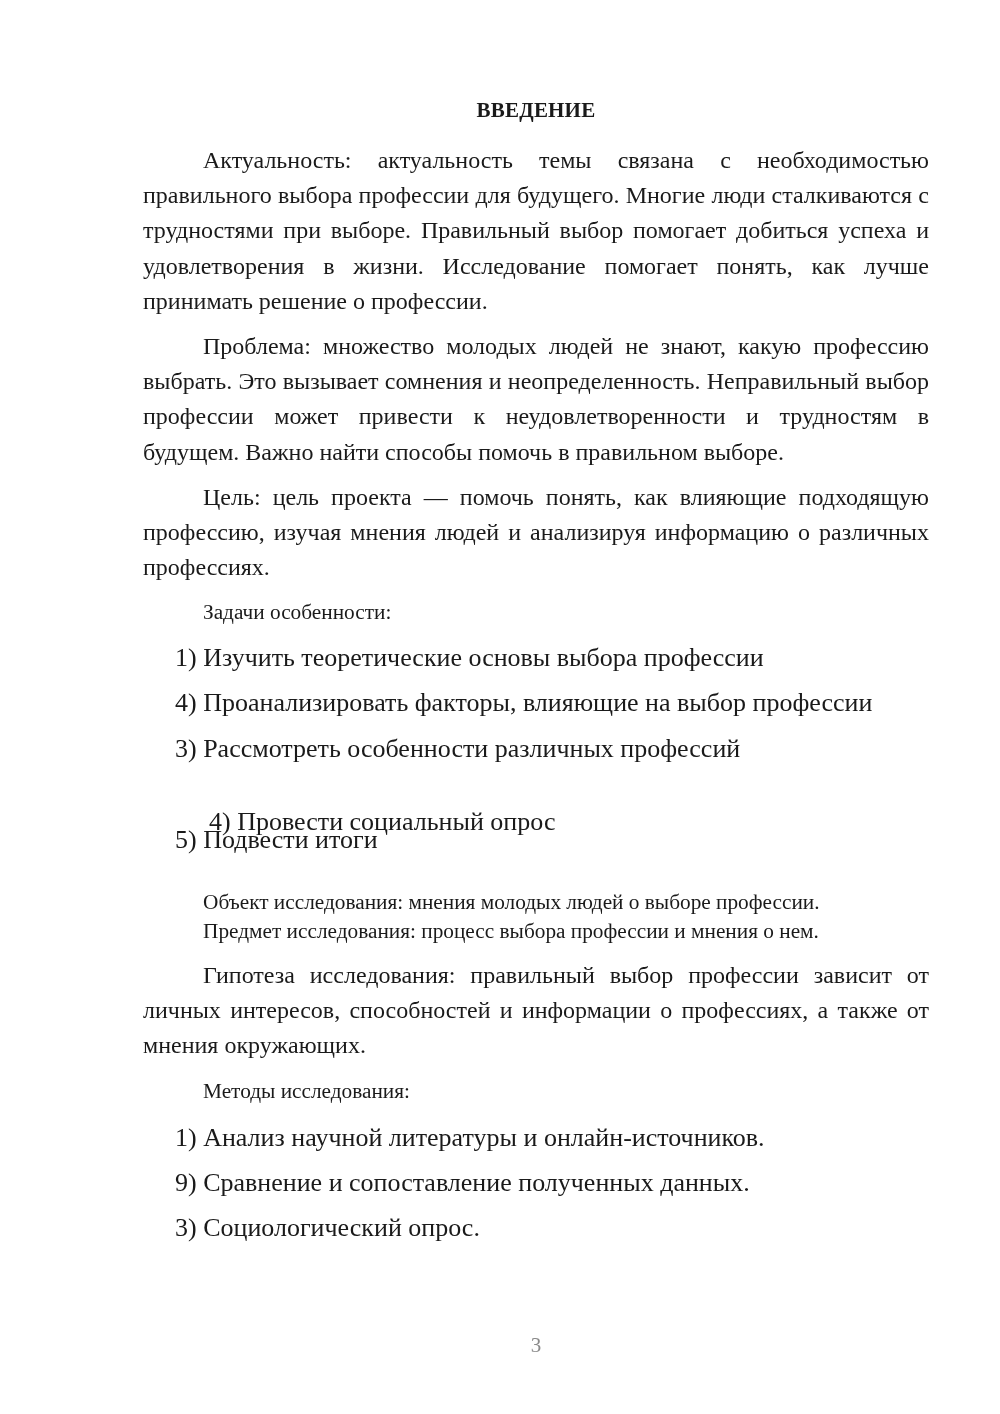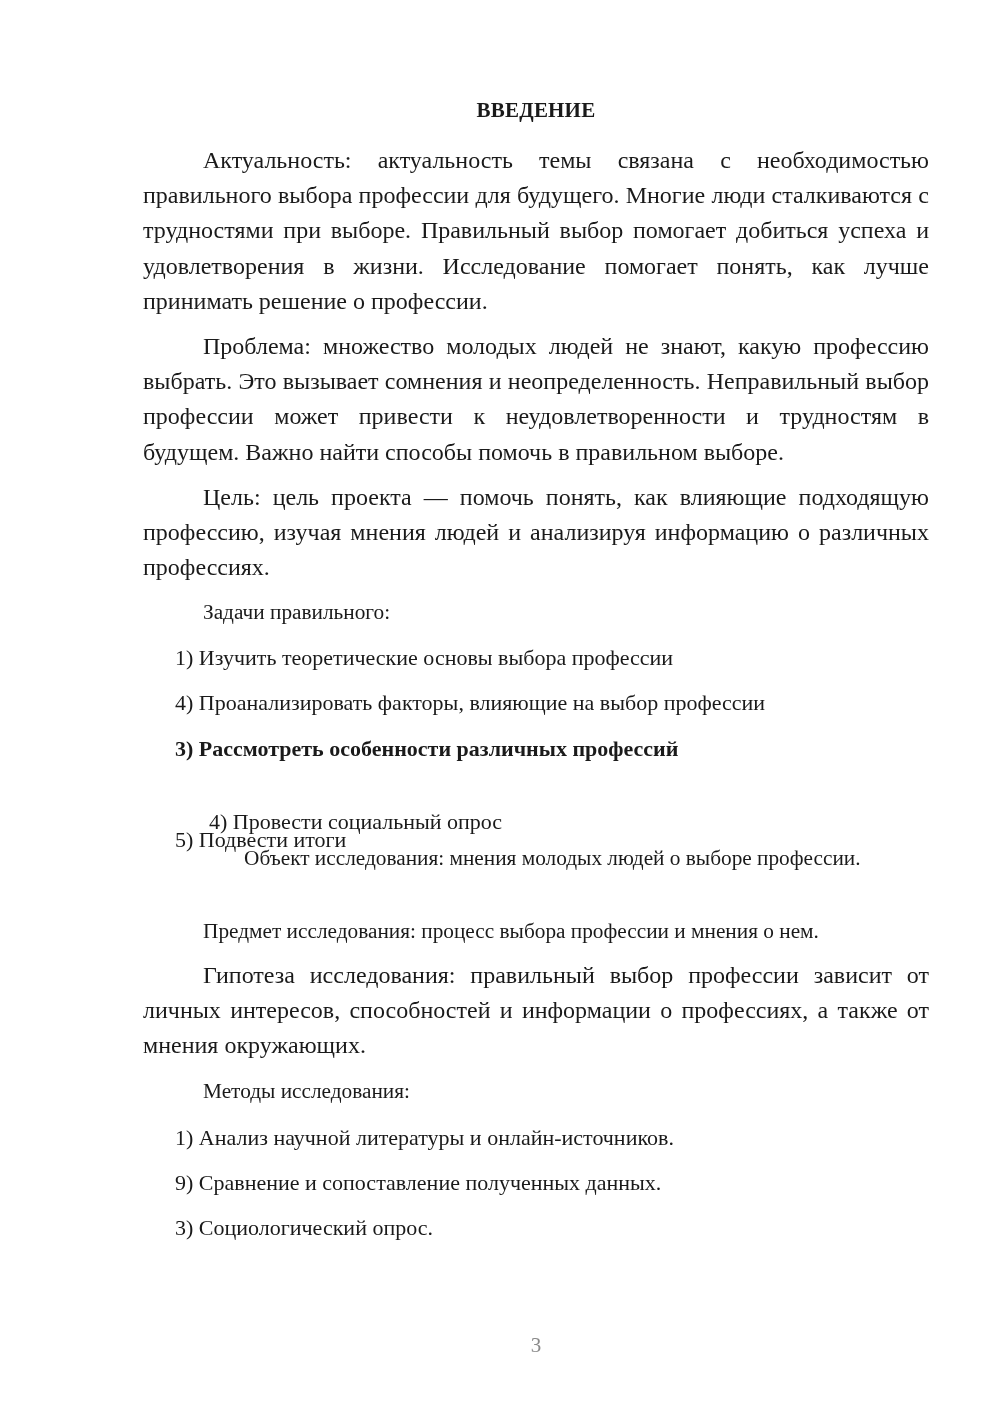"Задачи правильного:" div.heading-line { text: правильного -> особенности }
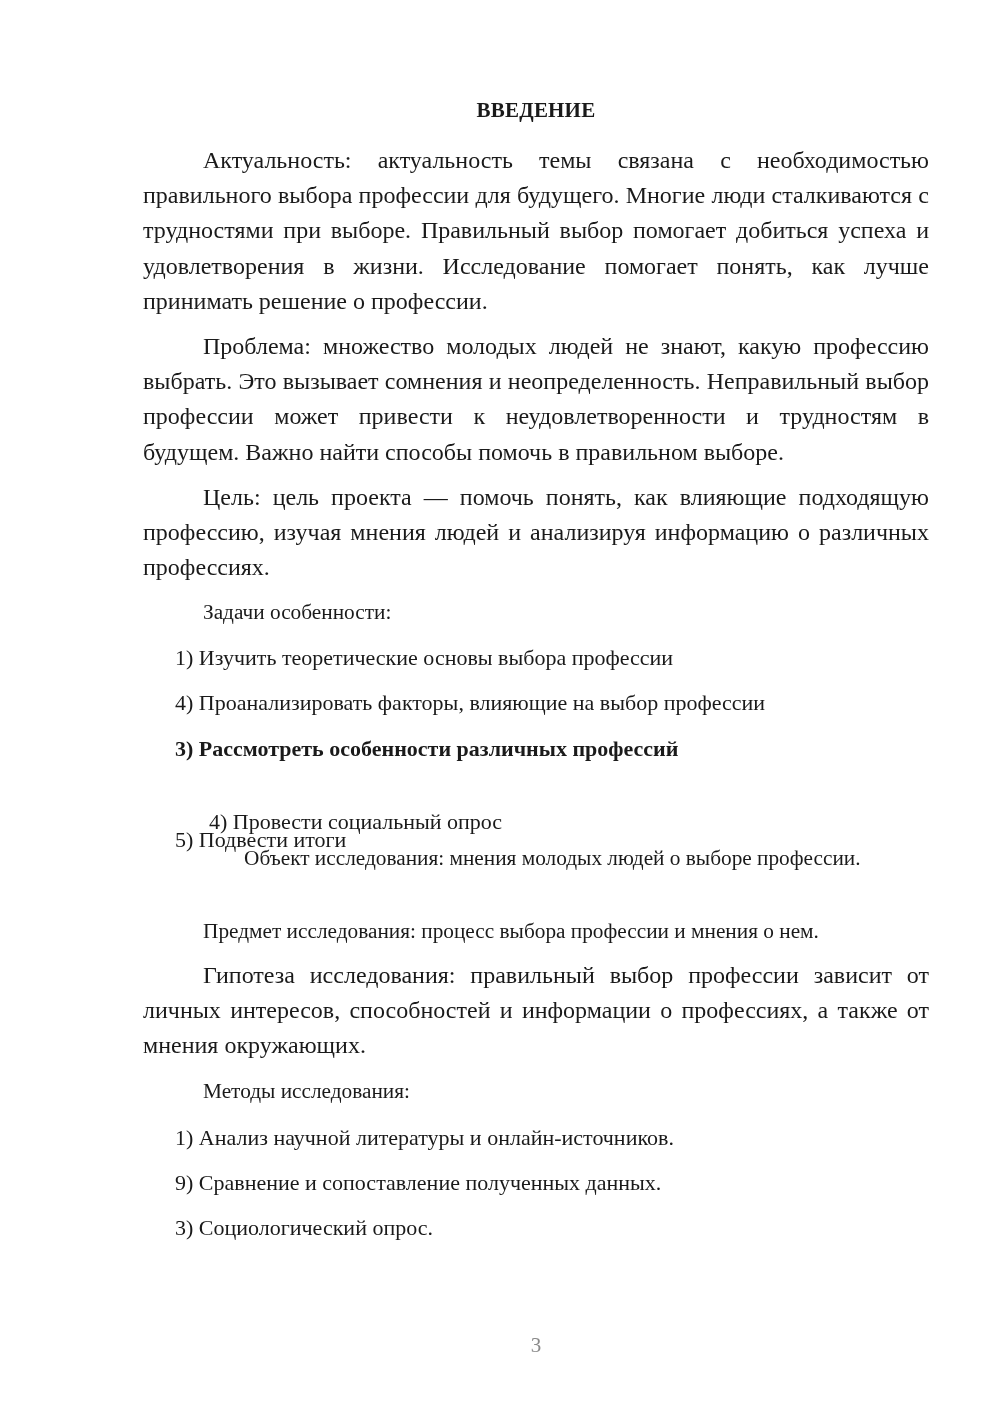"1) Изучить теоретические основы выбора" .list-item { font-size: 22px -> 26px }
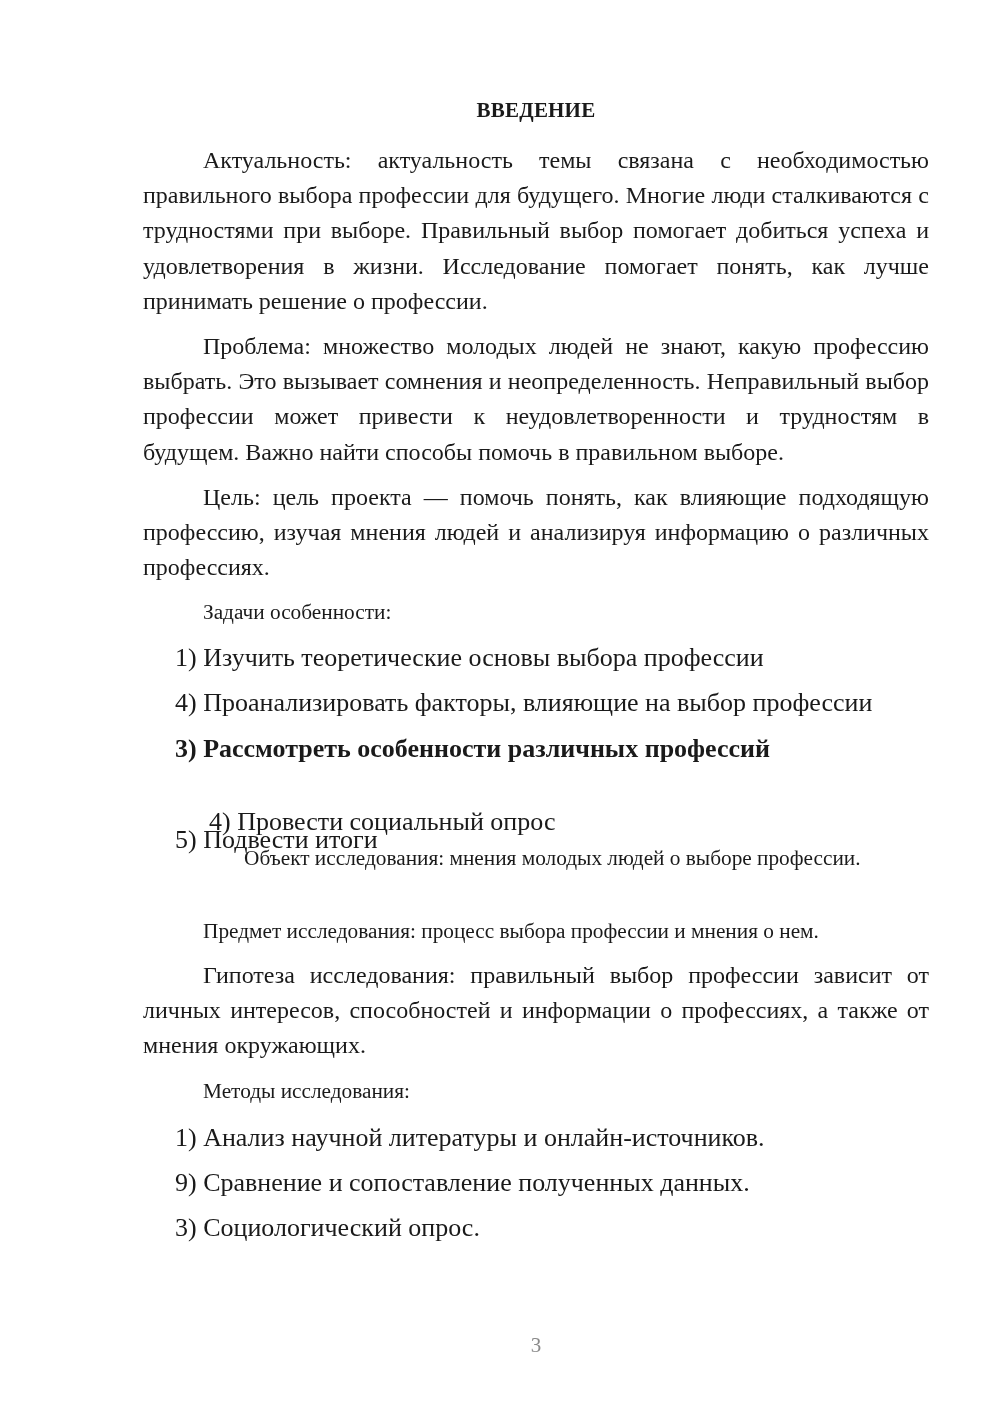"3) Рассмотреть особенности различных" div.list-item { font-weight: bold -> none }
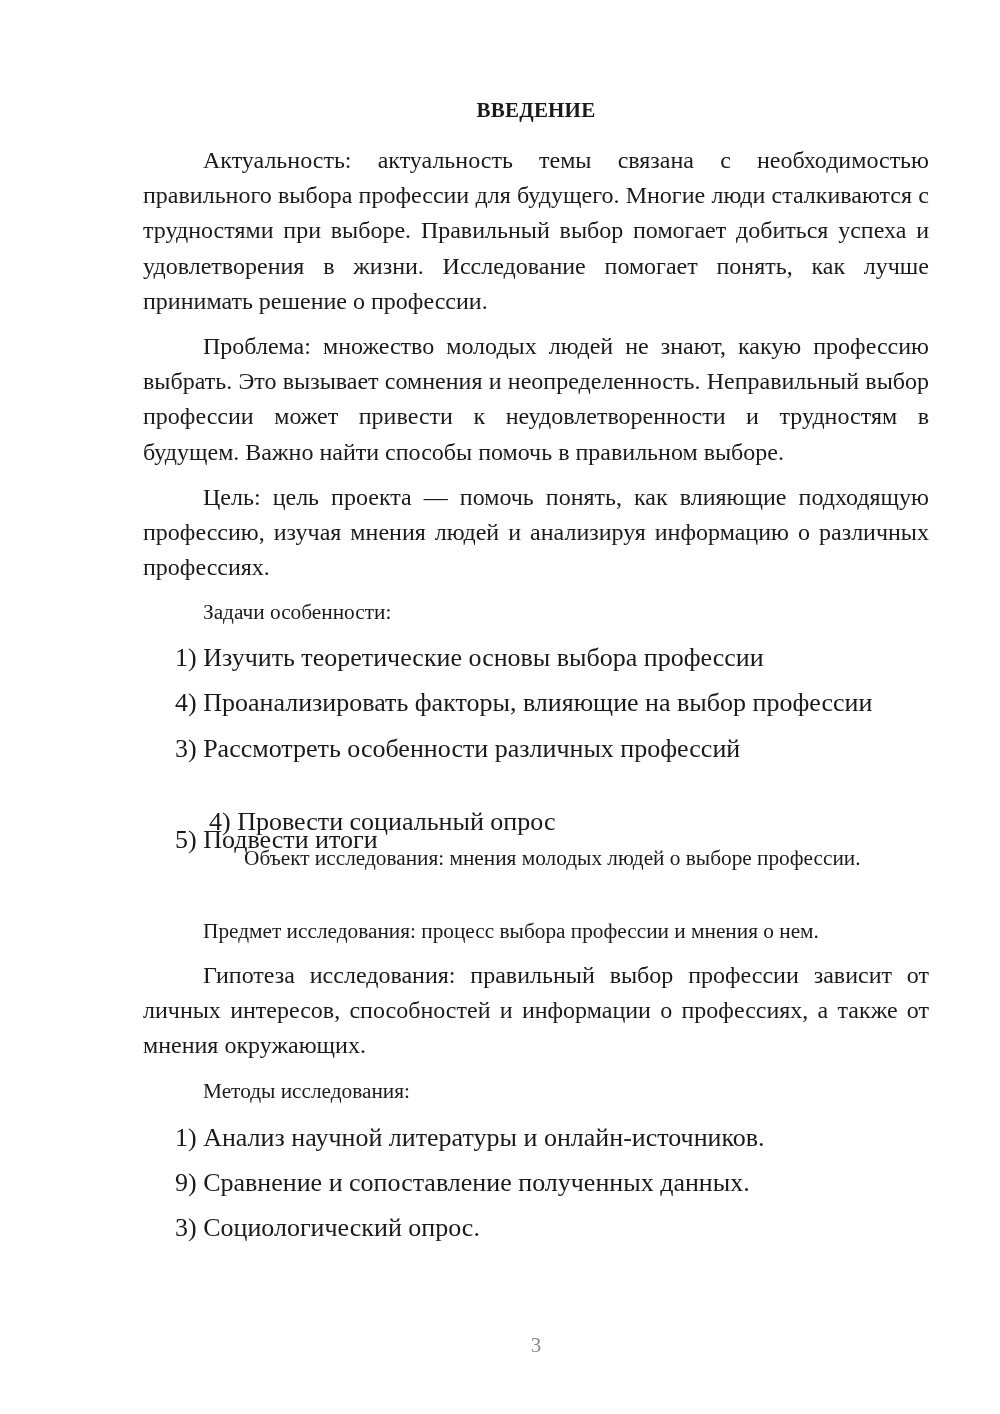"Объект исследования: мнения молодых" div.heading-line { margin-left: 41px -> none; top: 844px -> 888px }
